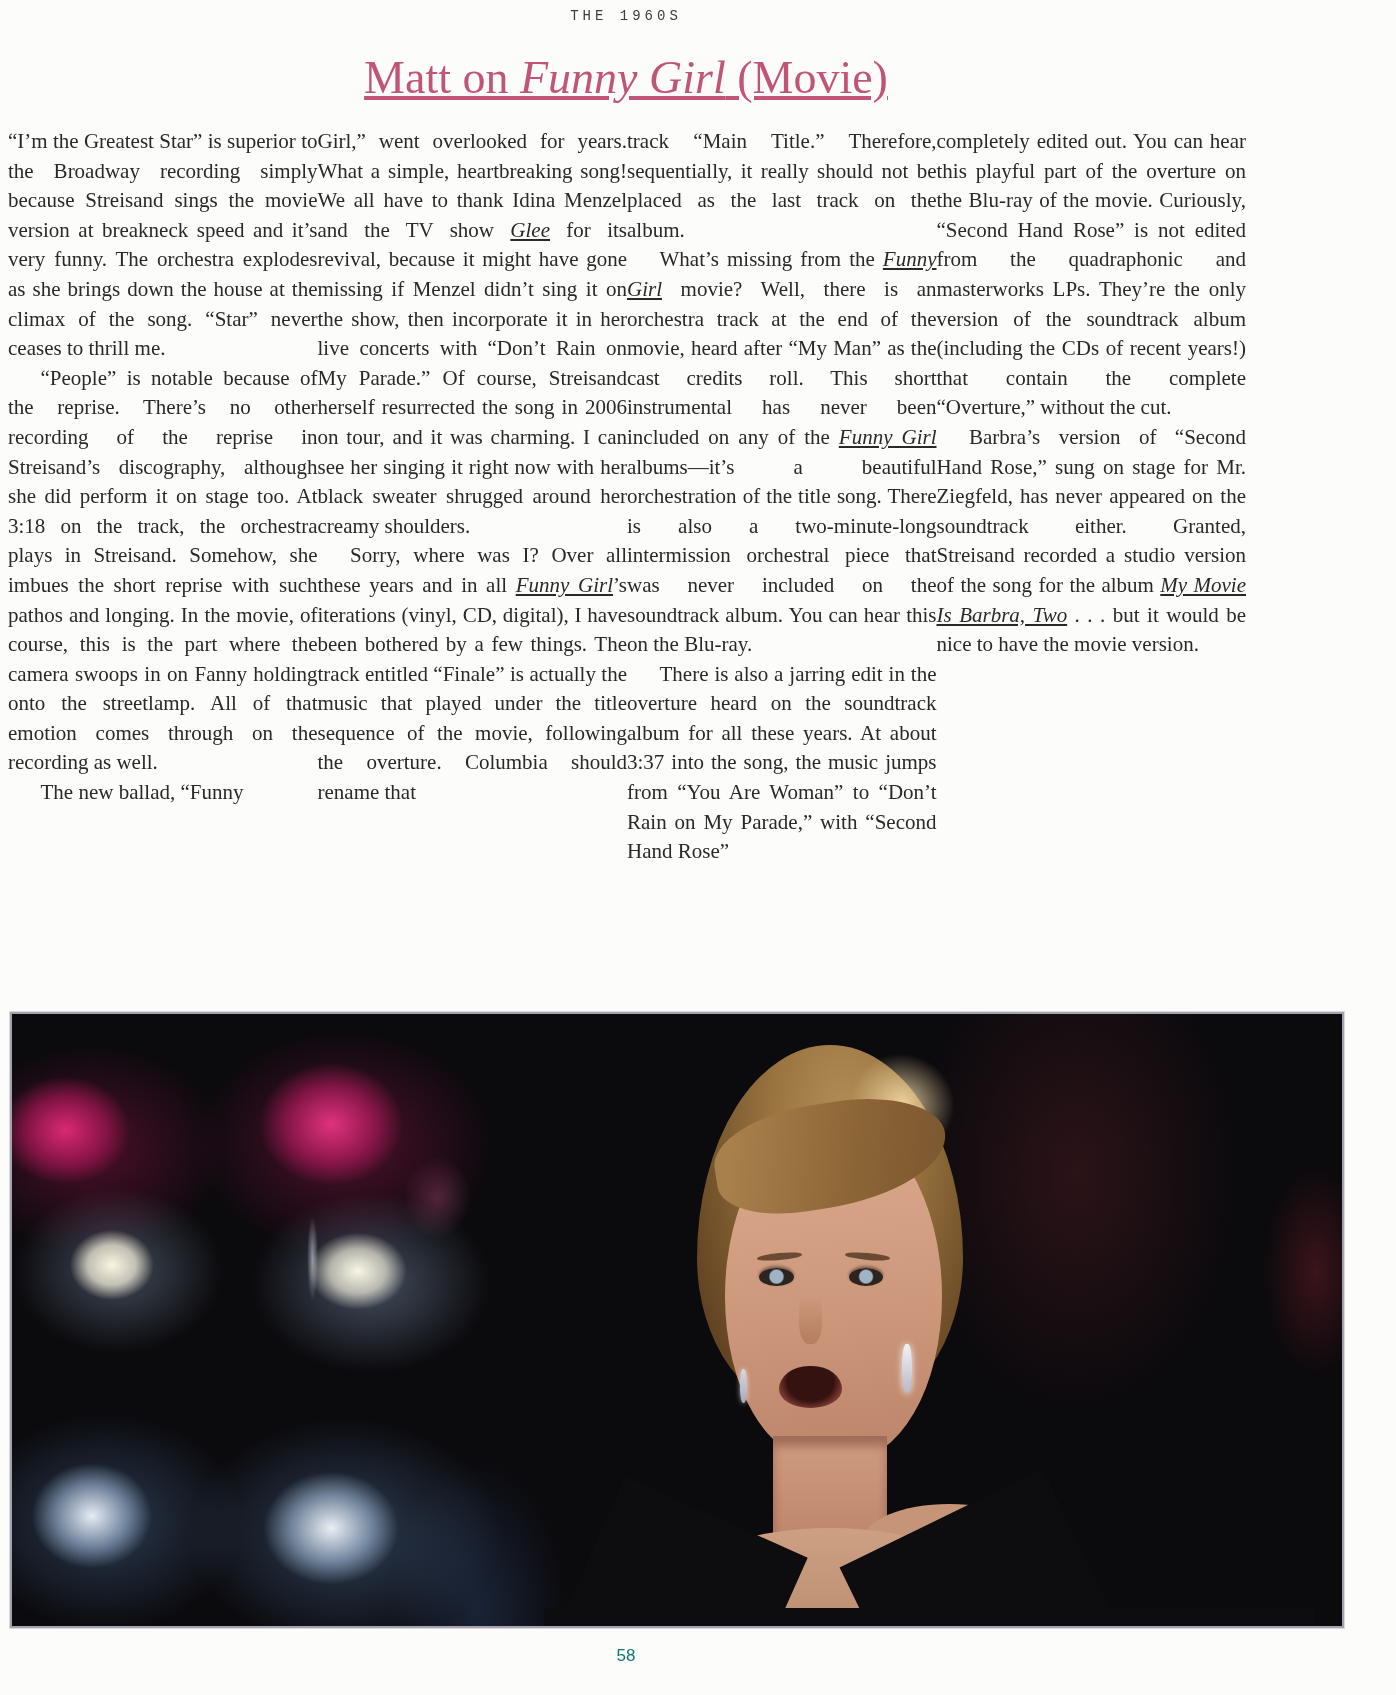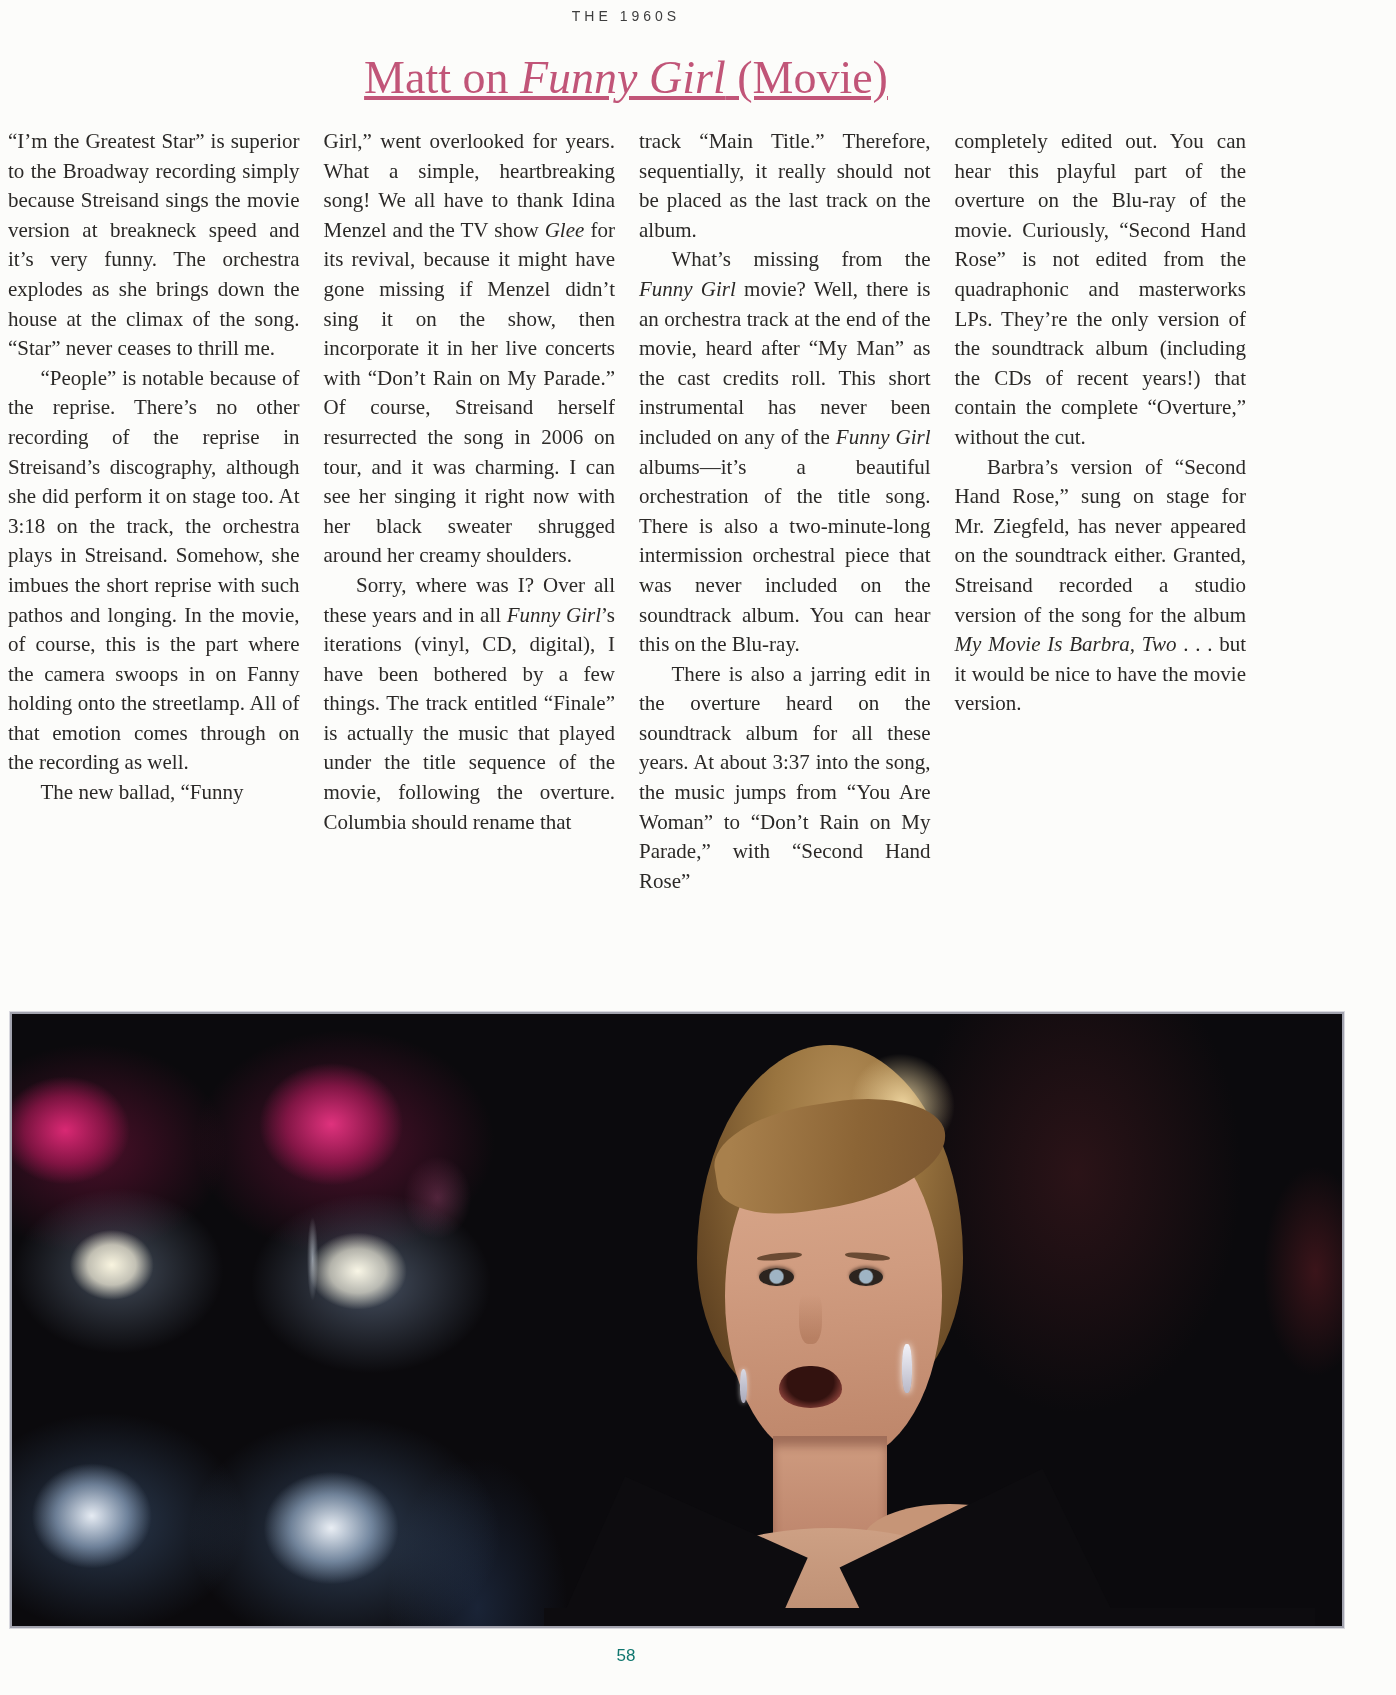"THE 1960S" .running-head { font-family: Liberation Sans, sans-serif -> Liberation Mono, monospace }
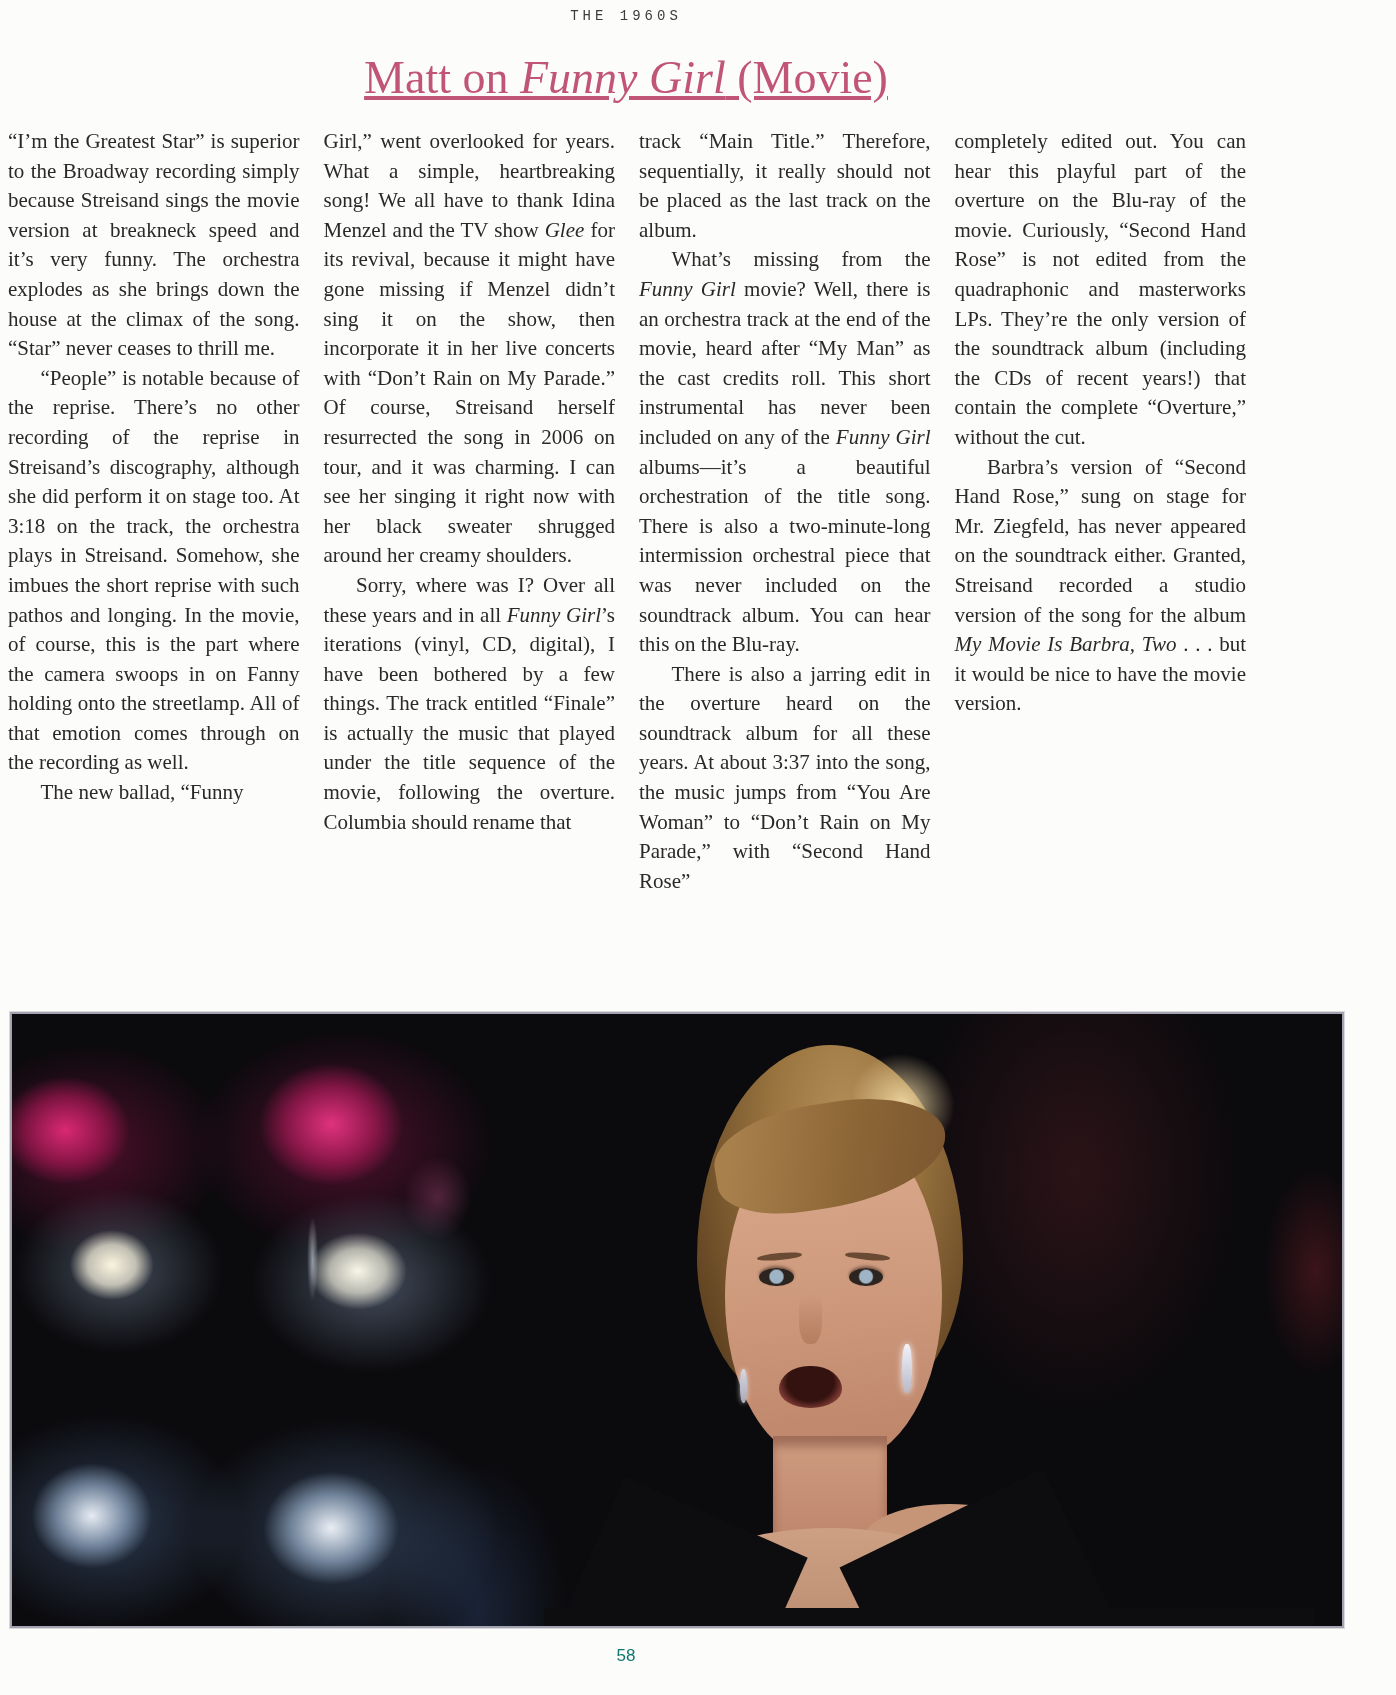"“I’m the Greatest Star” is" .columns { gap: 24px -> none }
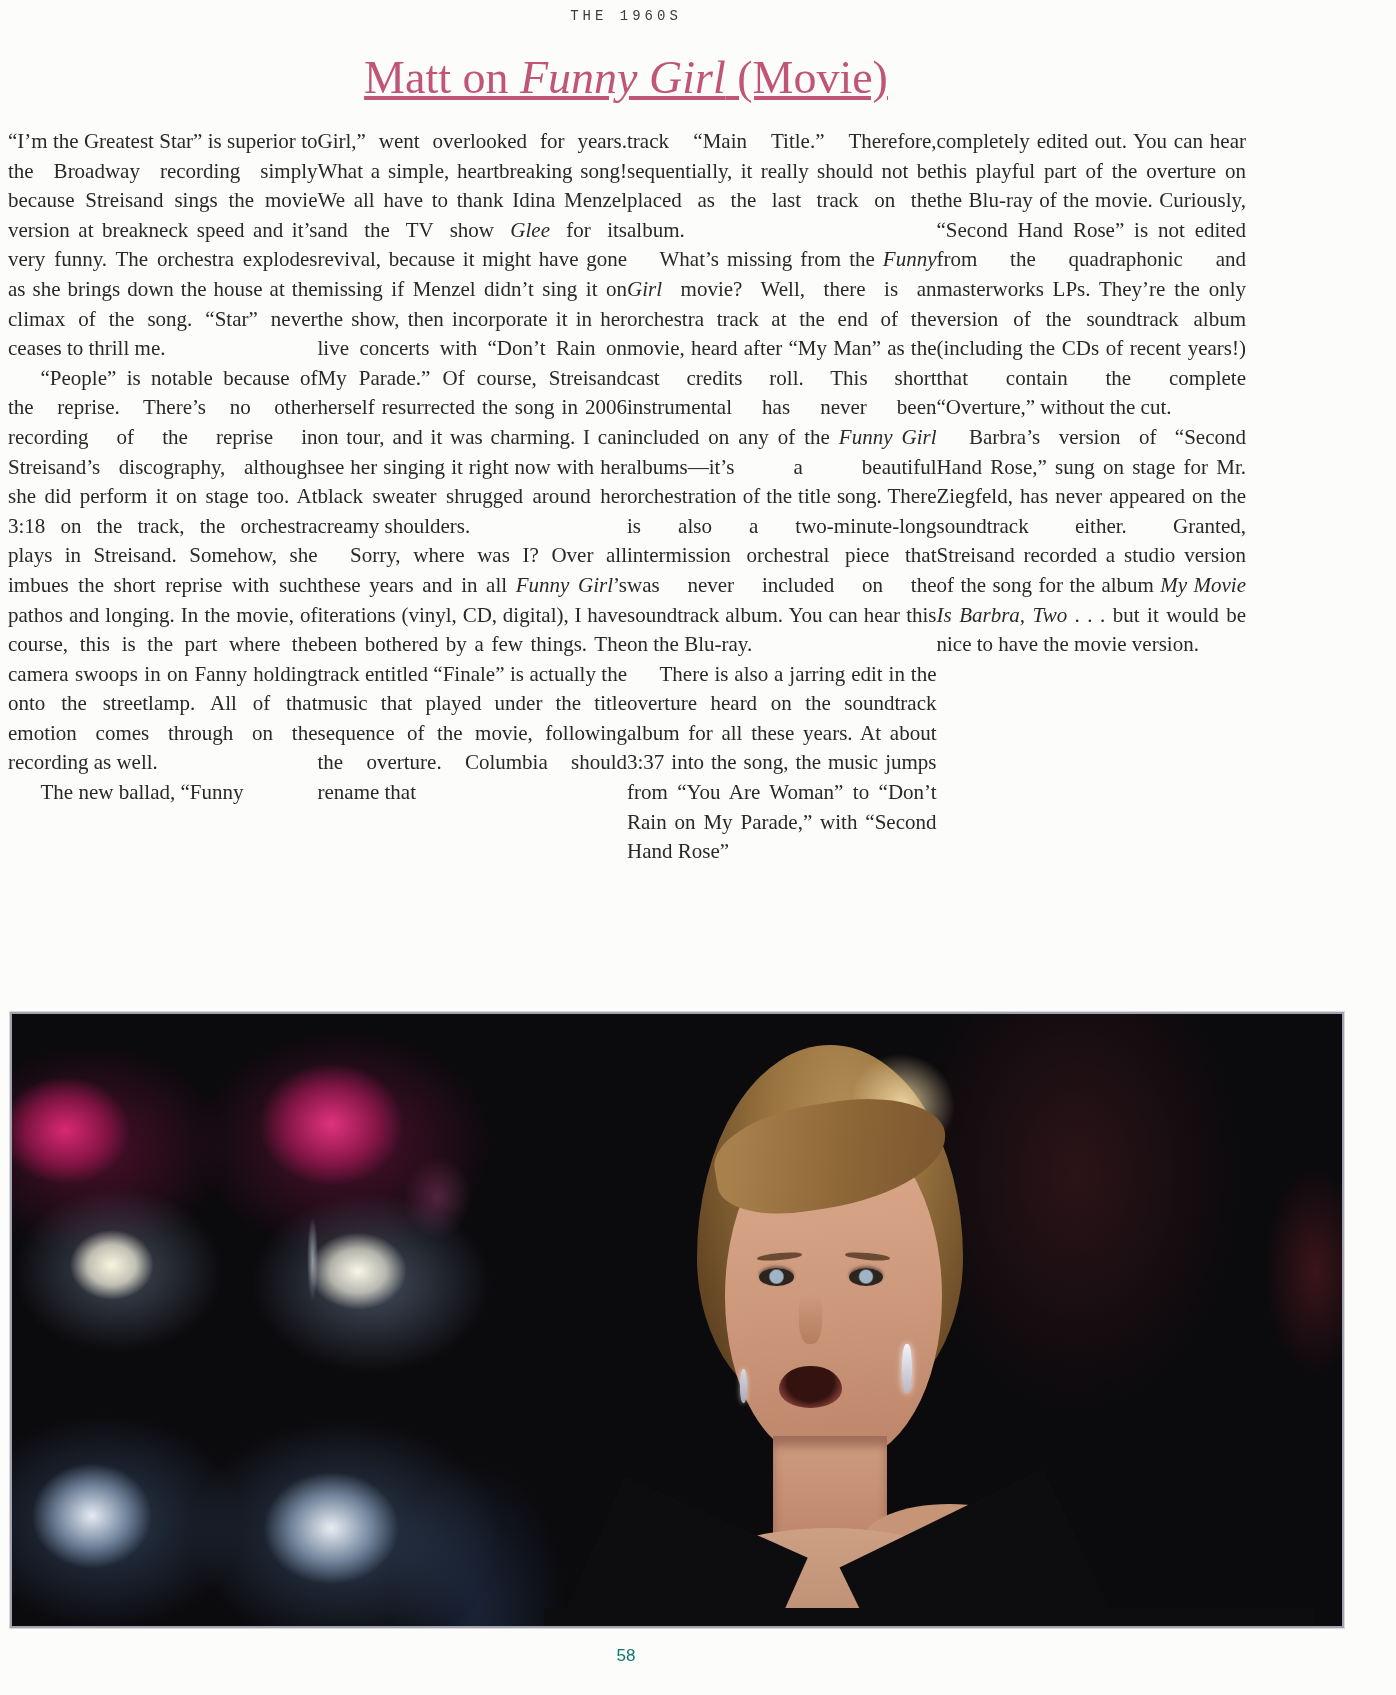"Glee" .para i { text-decoration: none -> underline }
